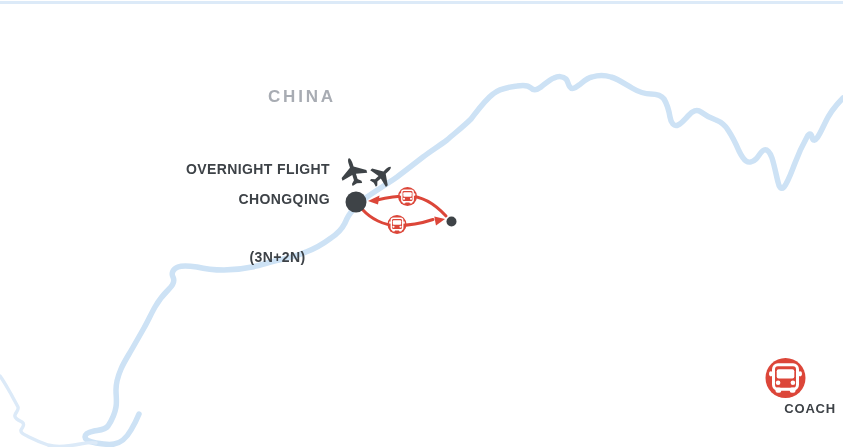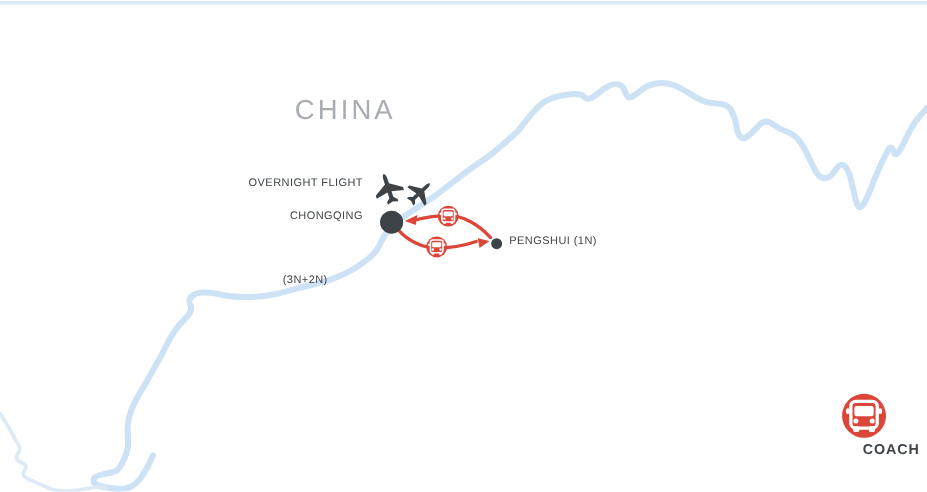"CHINA" .country-lbl { font-size: 25px -> 17px; font-weight: 400 -> 700 }
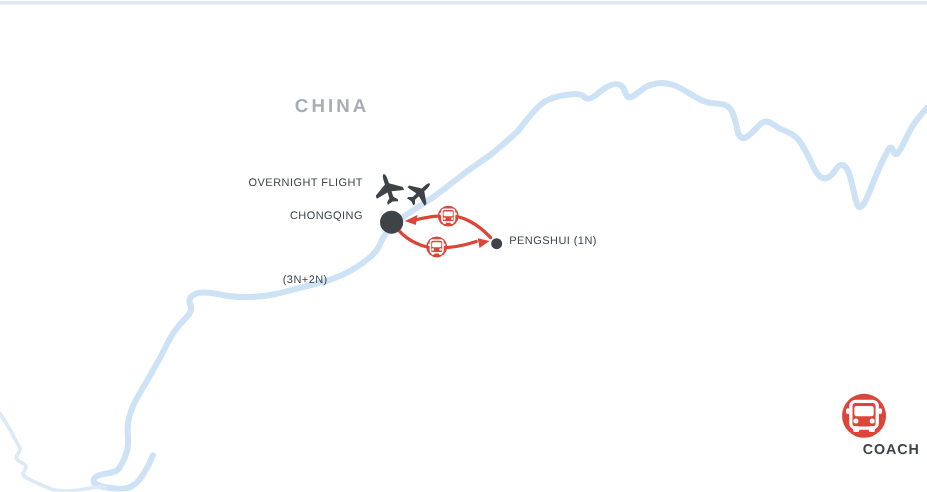"OVERNIGHT FLIGHT" .lbl { font-size: 10px -> 14px; font-weight: 400 -> 700 }
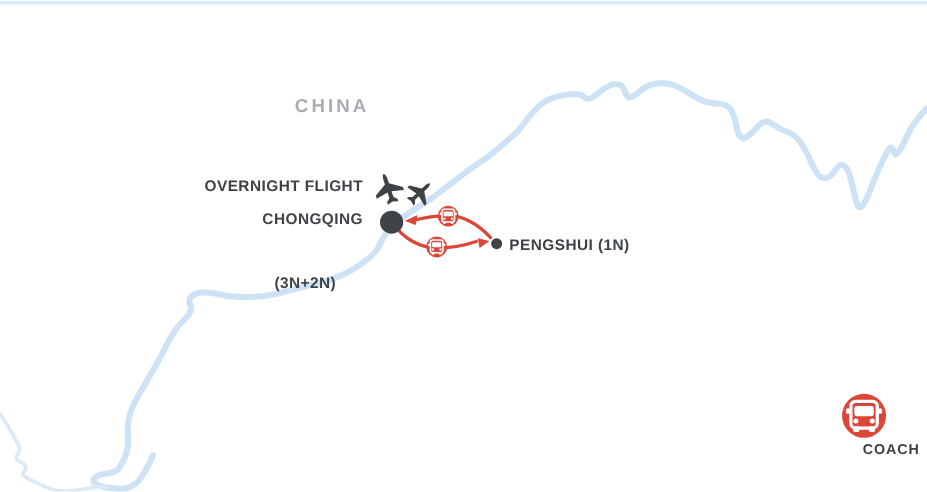"PENGSHUI (1N)" div.lbl { html: <div>PENGSHUI (1N)</div> -> none }
